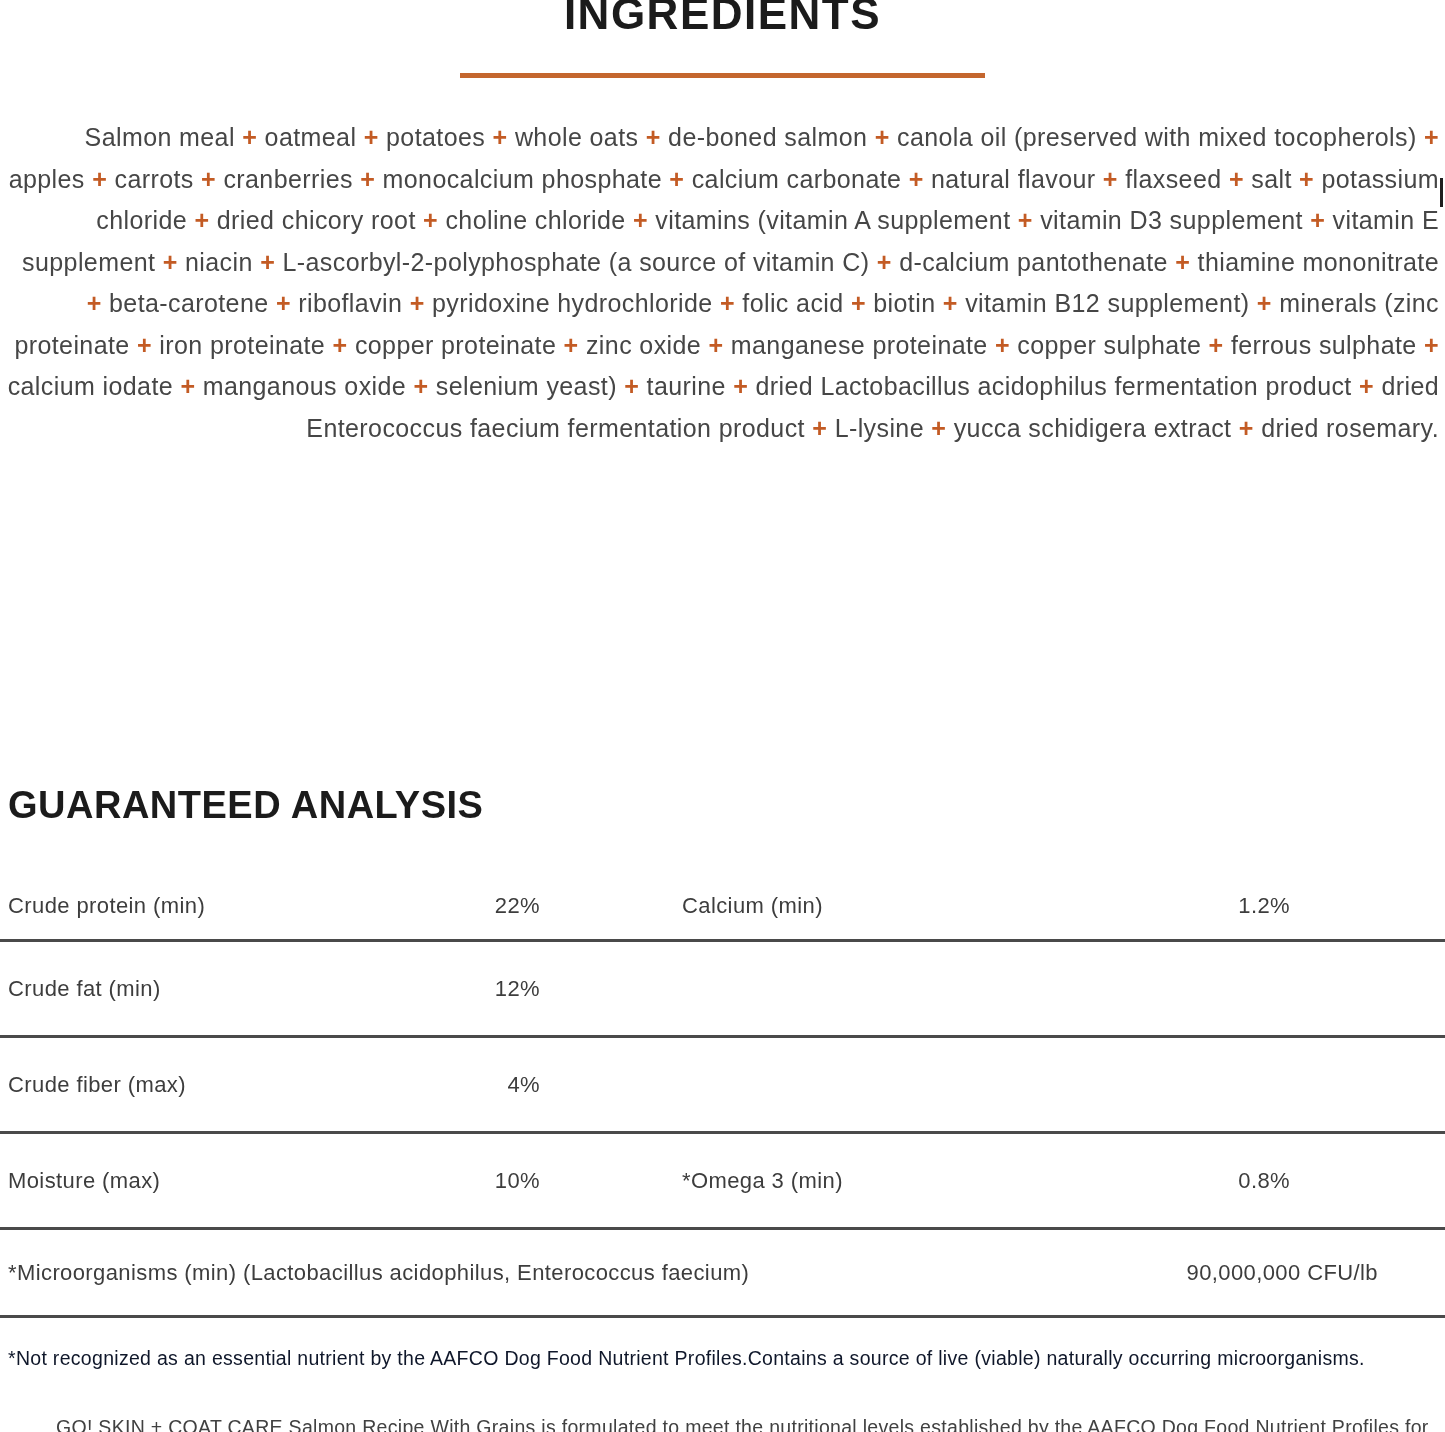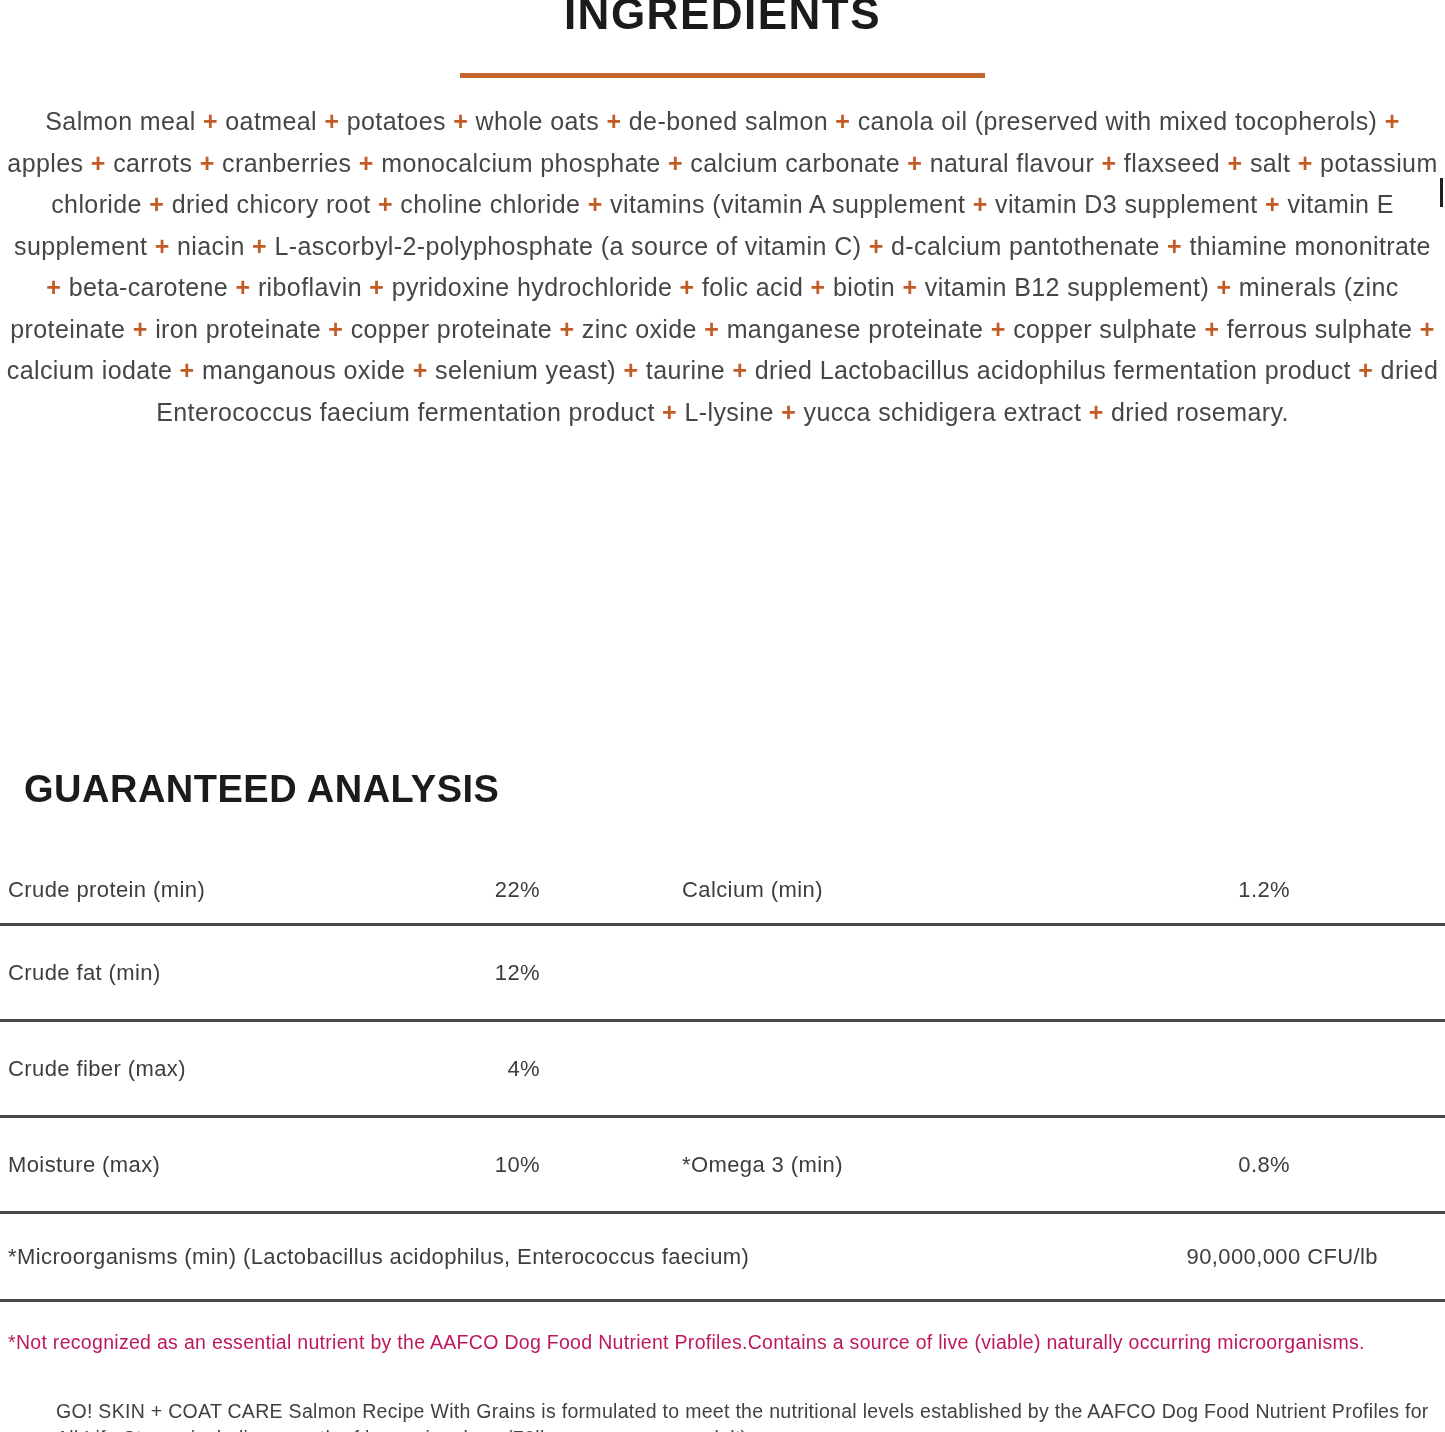"Salmon meal + oatmeal +" .ingredients { margin-top: 23px -> 39px; text-align: center -> right }
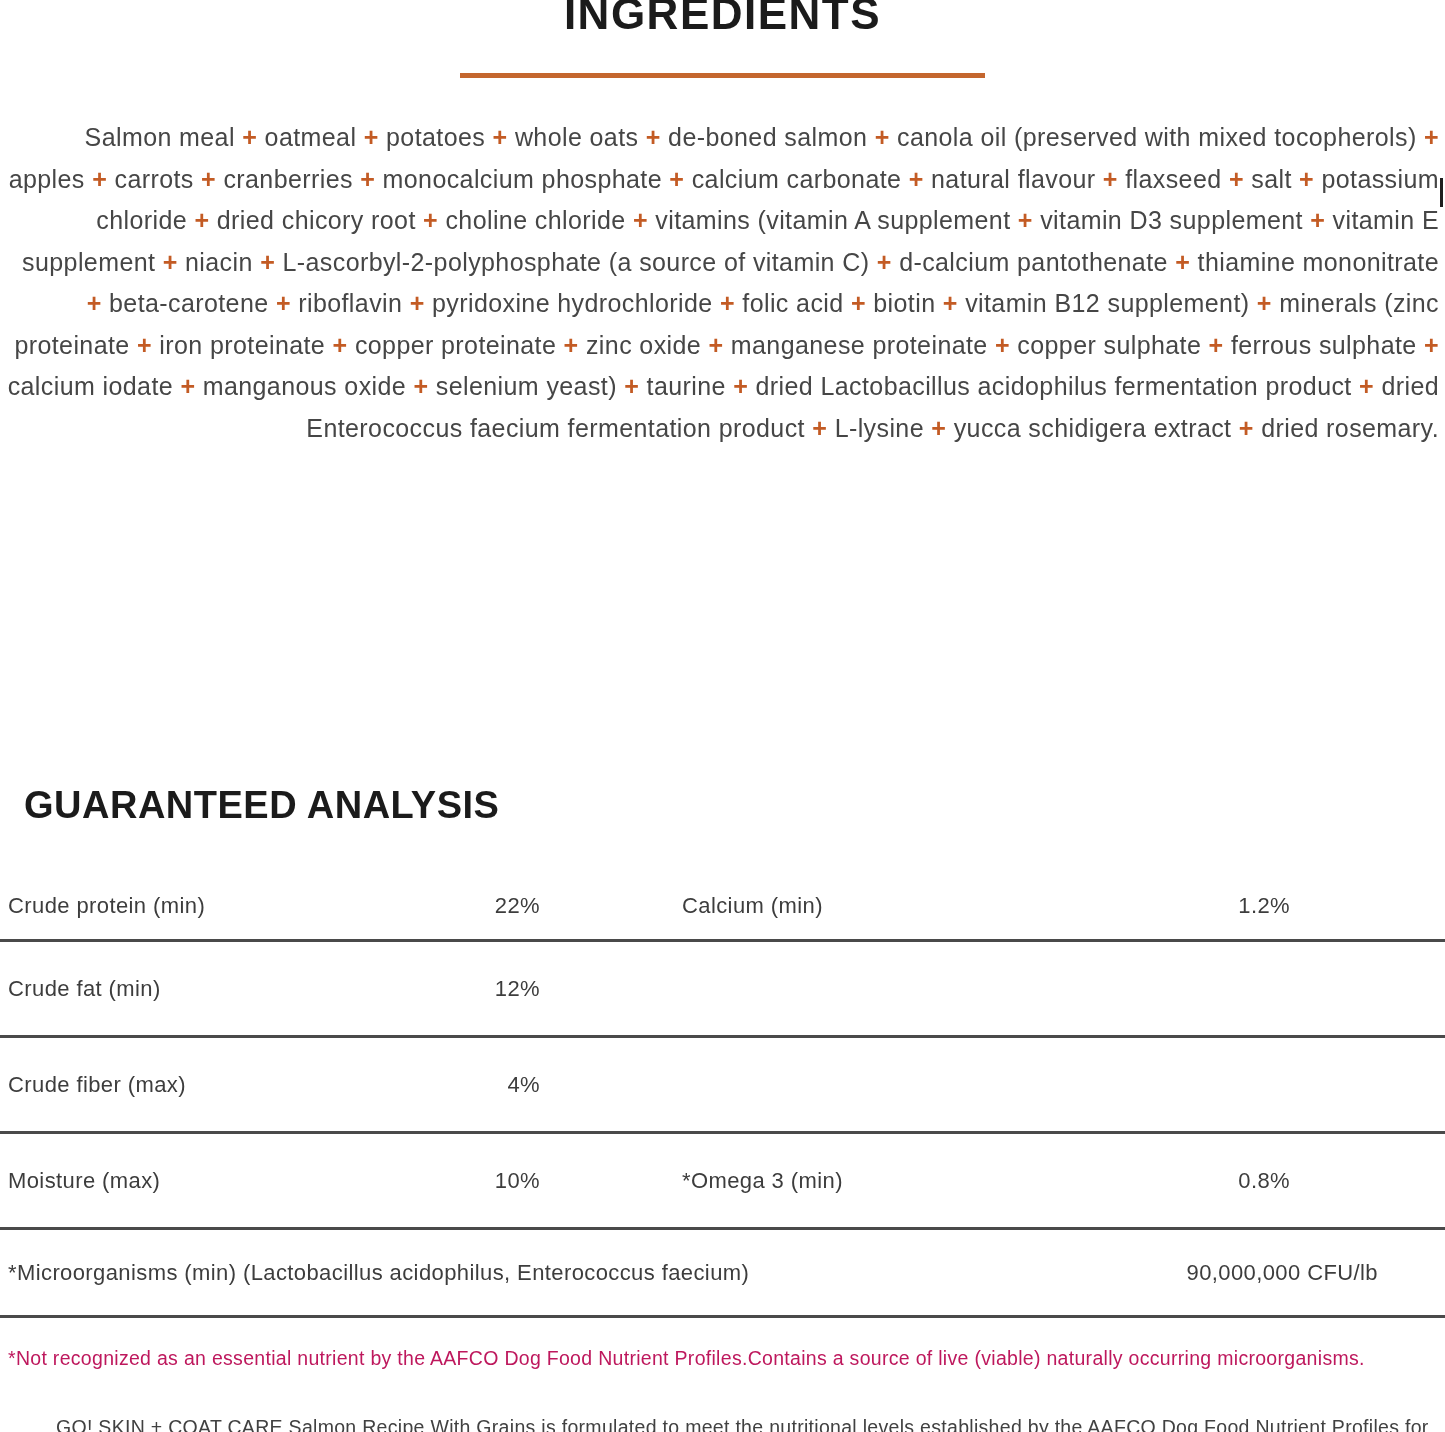"GUARANTEED ANALYSIS" .ga-title { padding-left: 24px -> 8px }
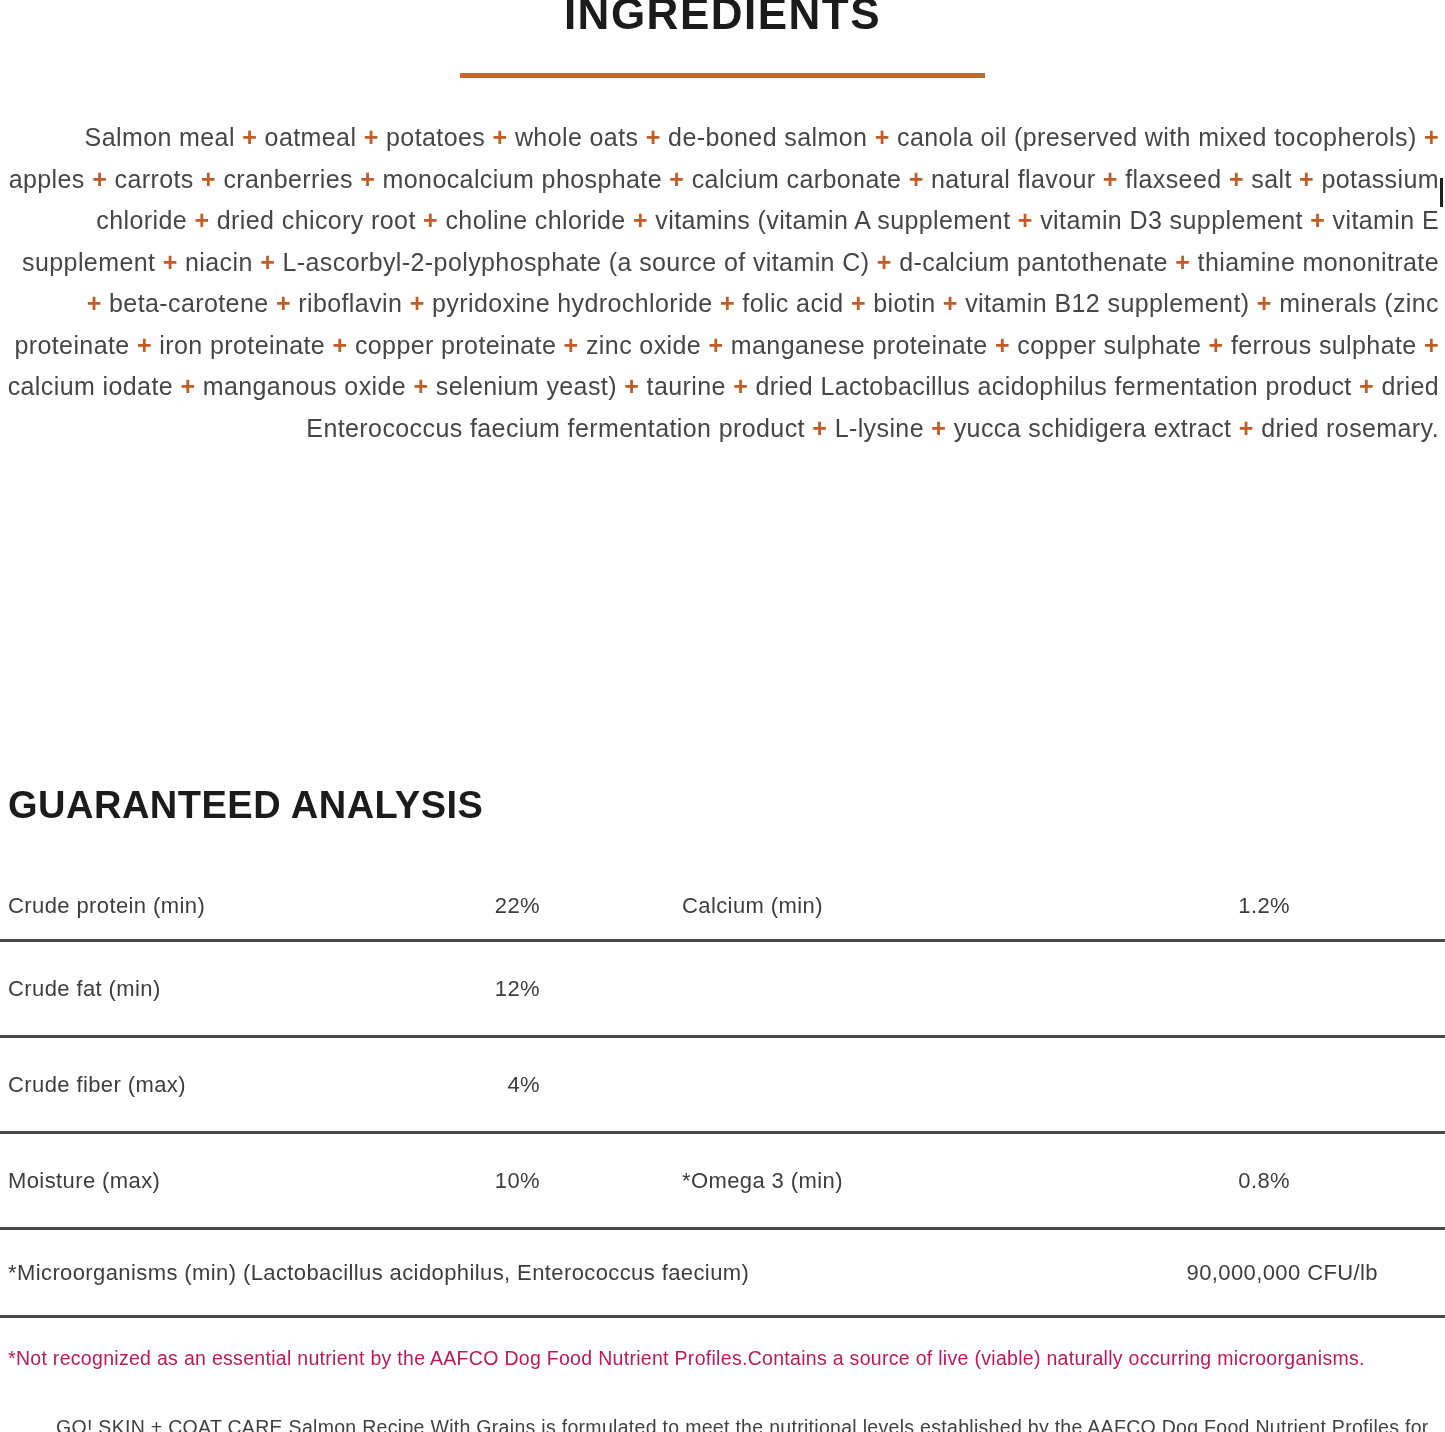"*Not recognized as an essential" .footnote { color: #be185d -> #0f172a }
